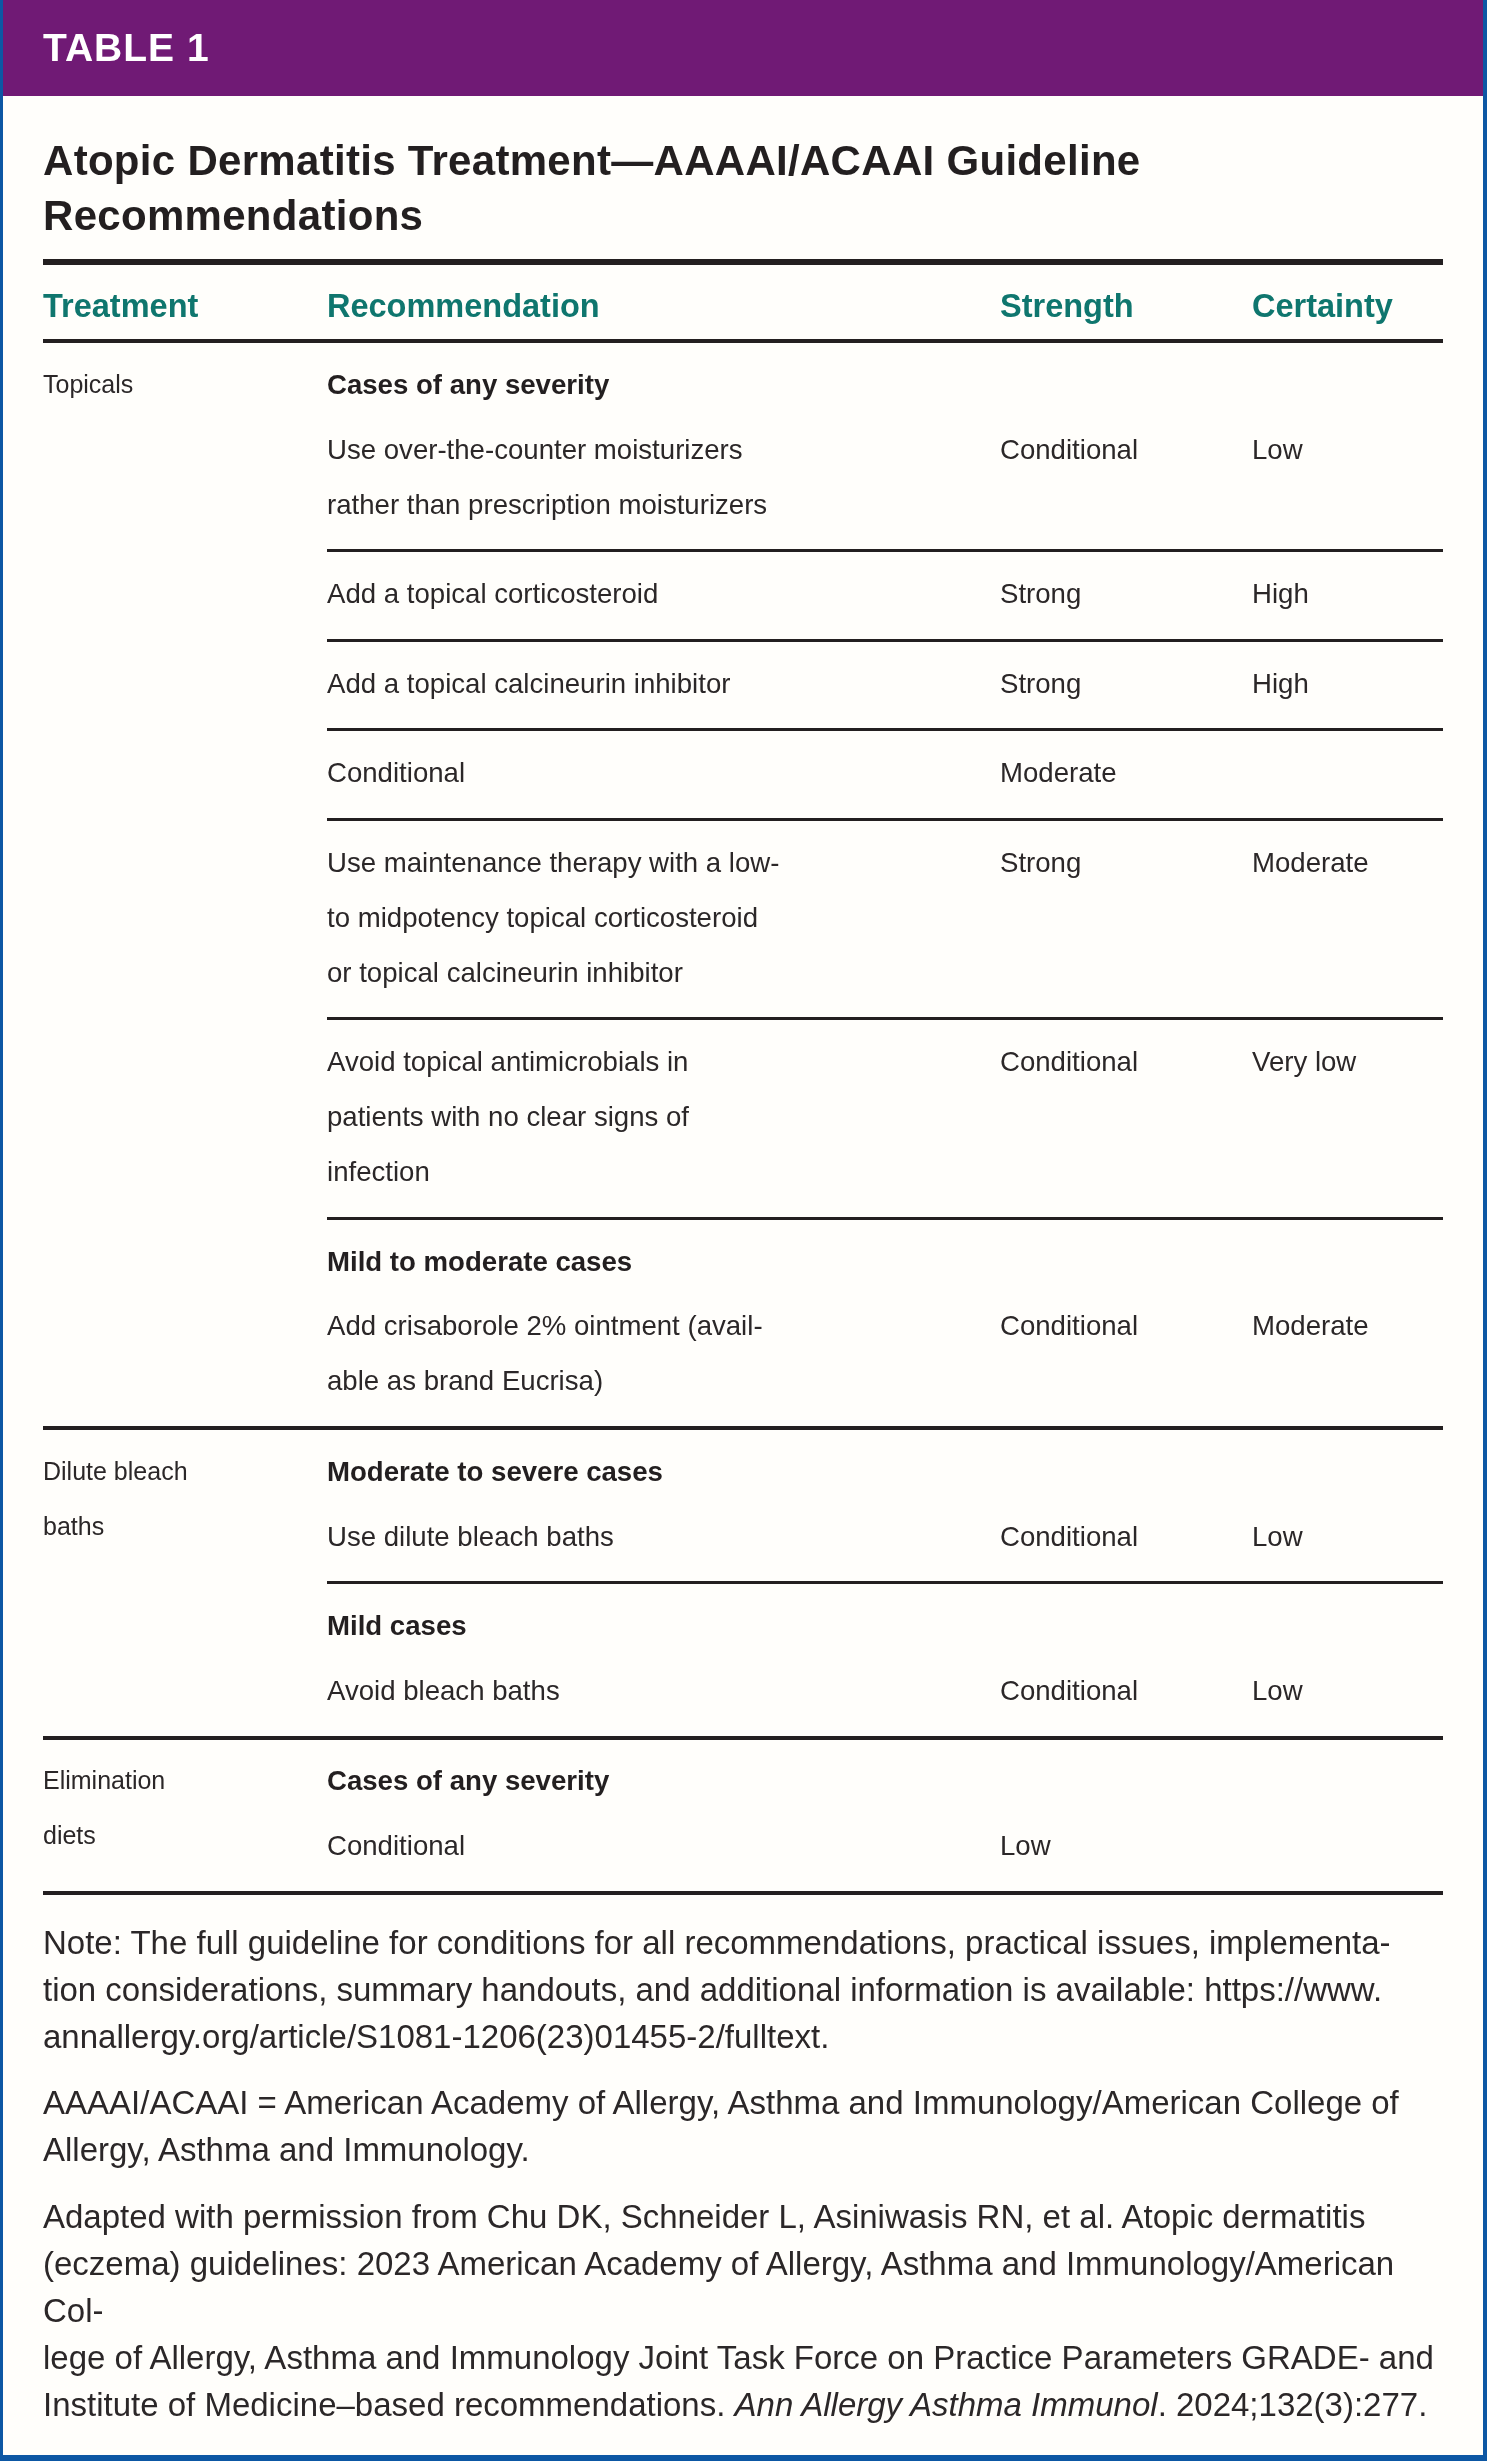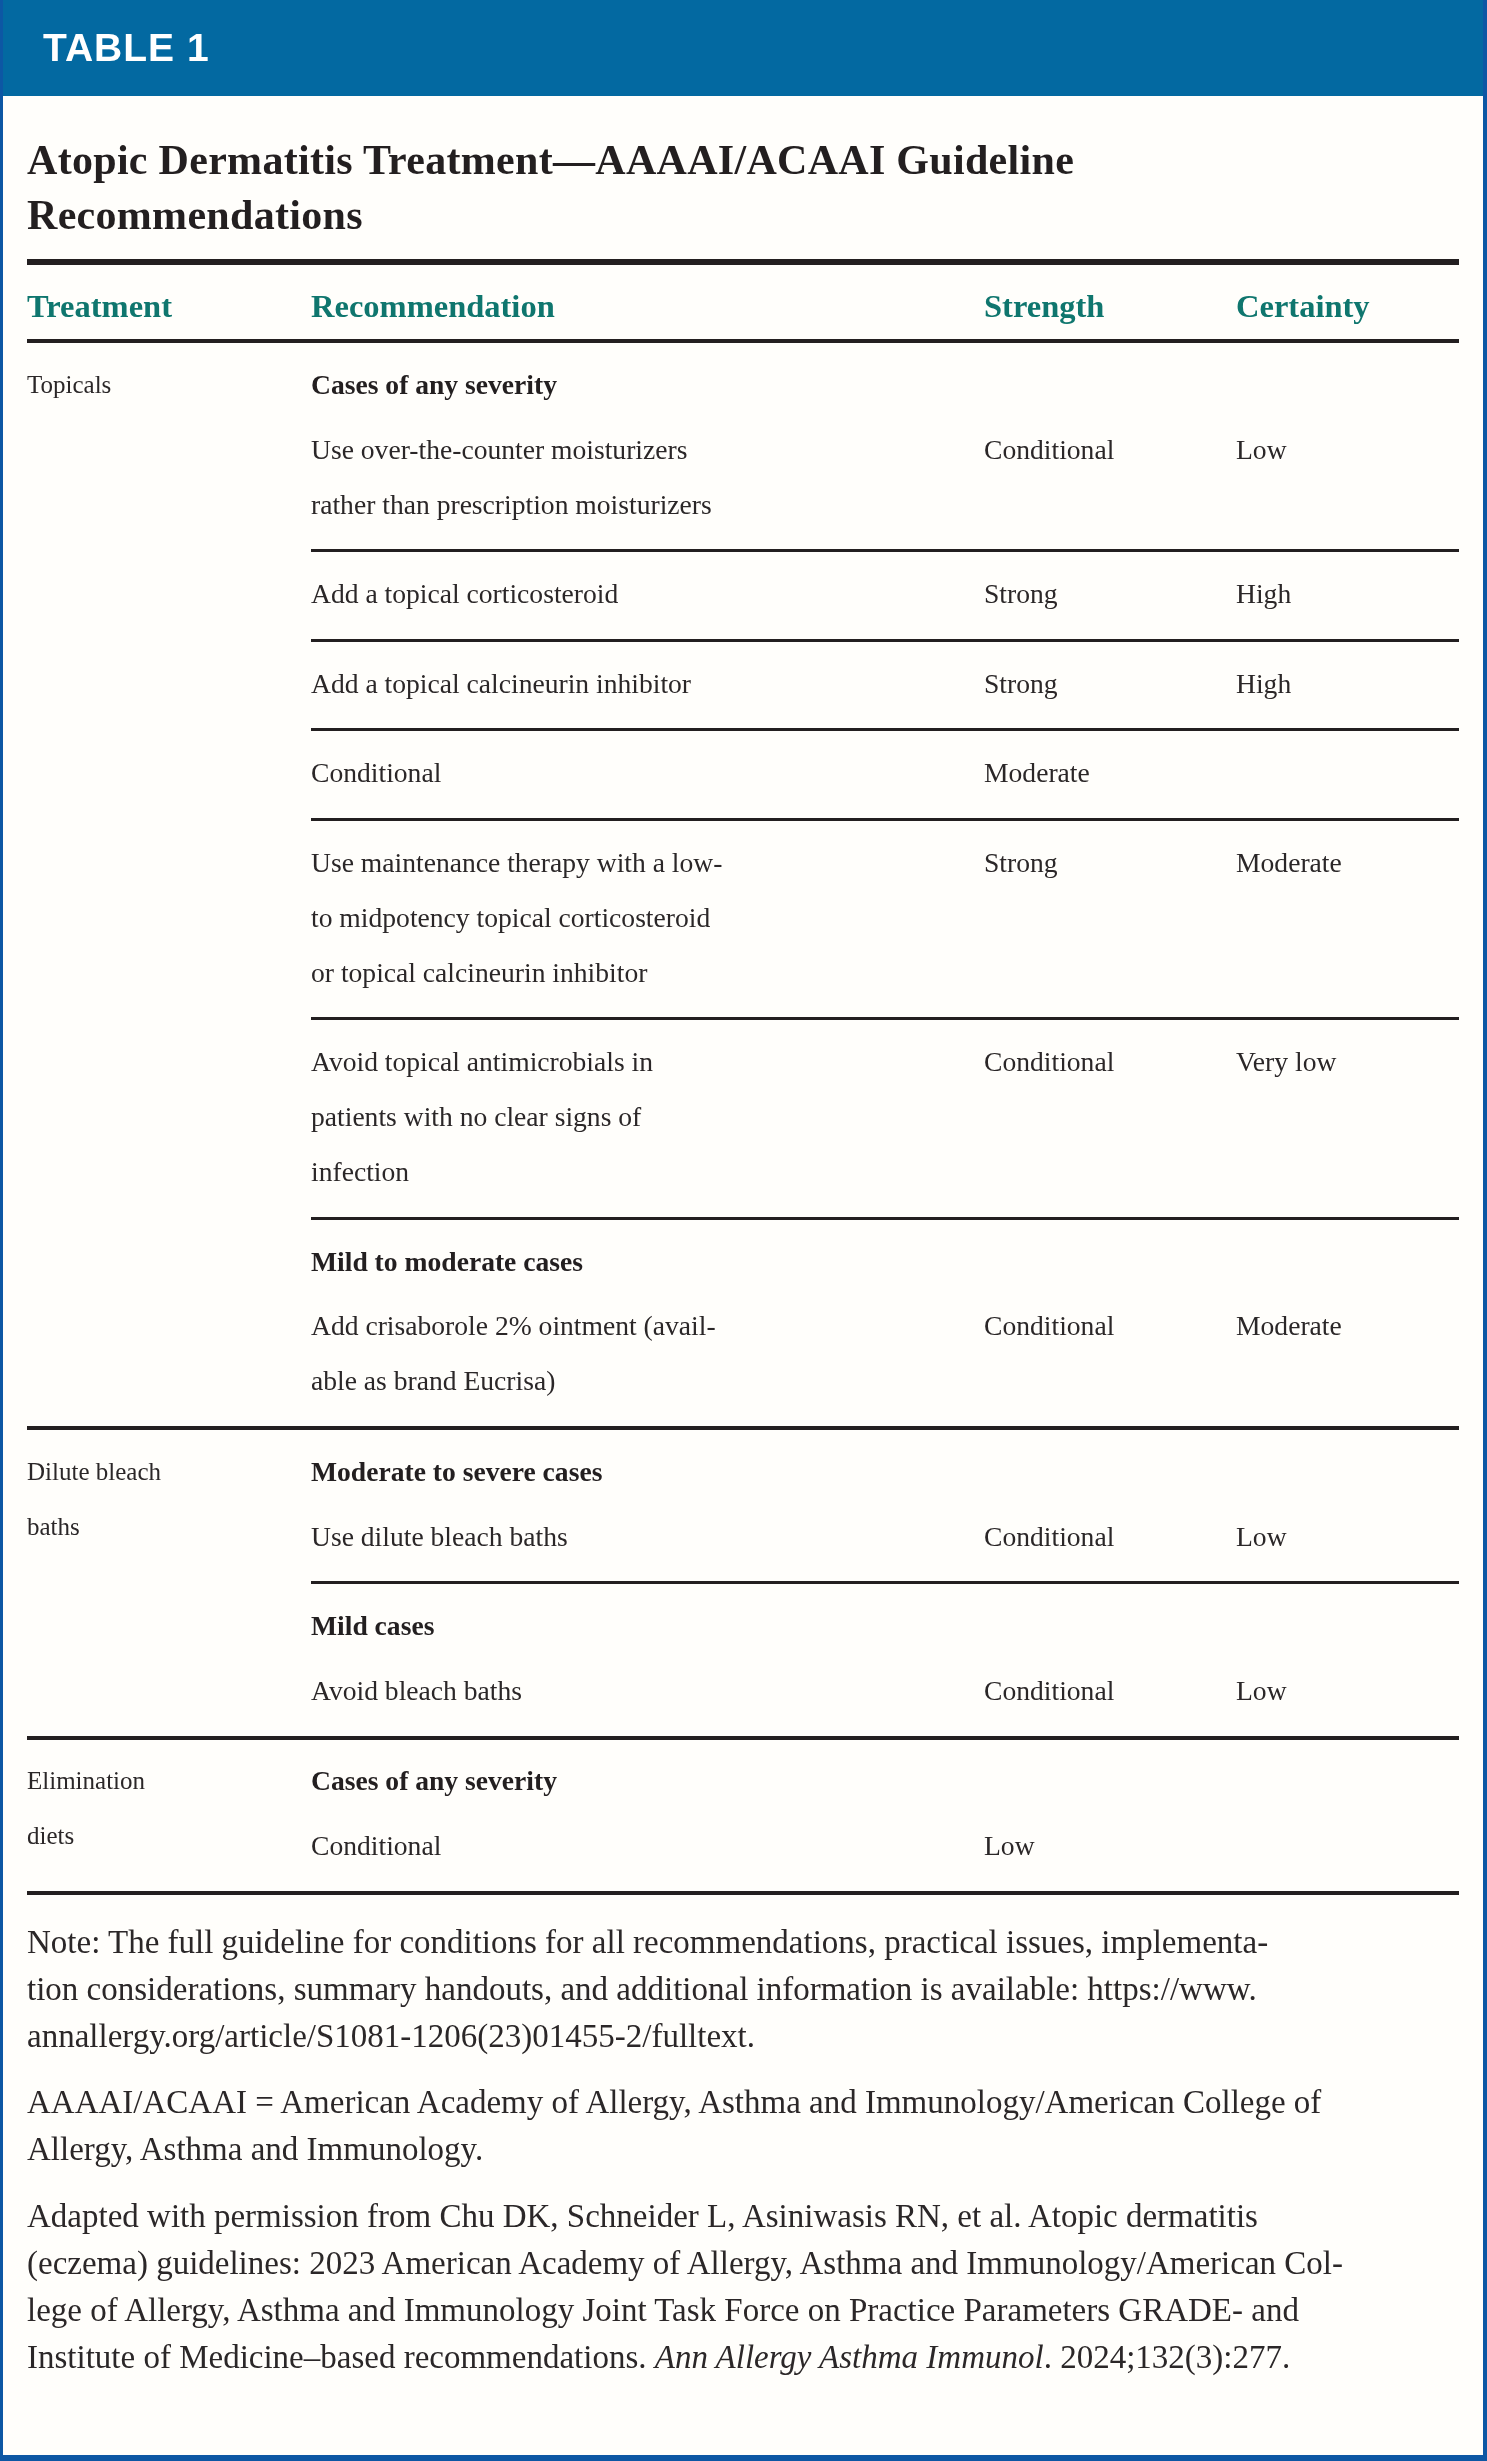"TABLE 1" .band { background: #0369a1 -> #701a75 }
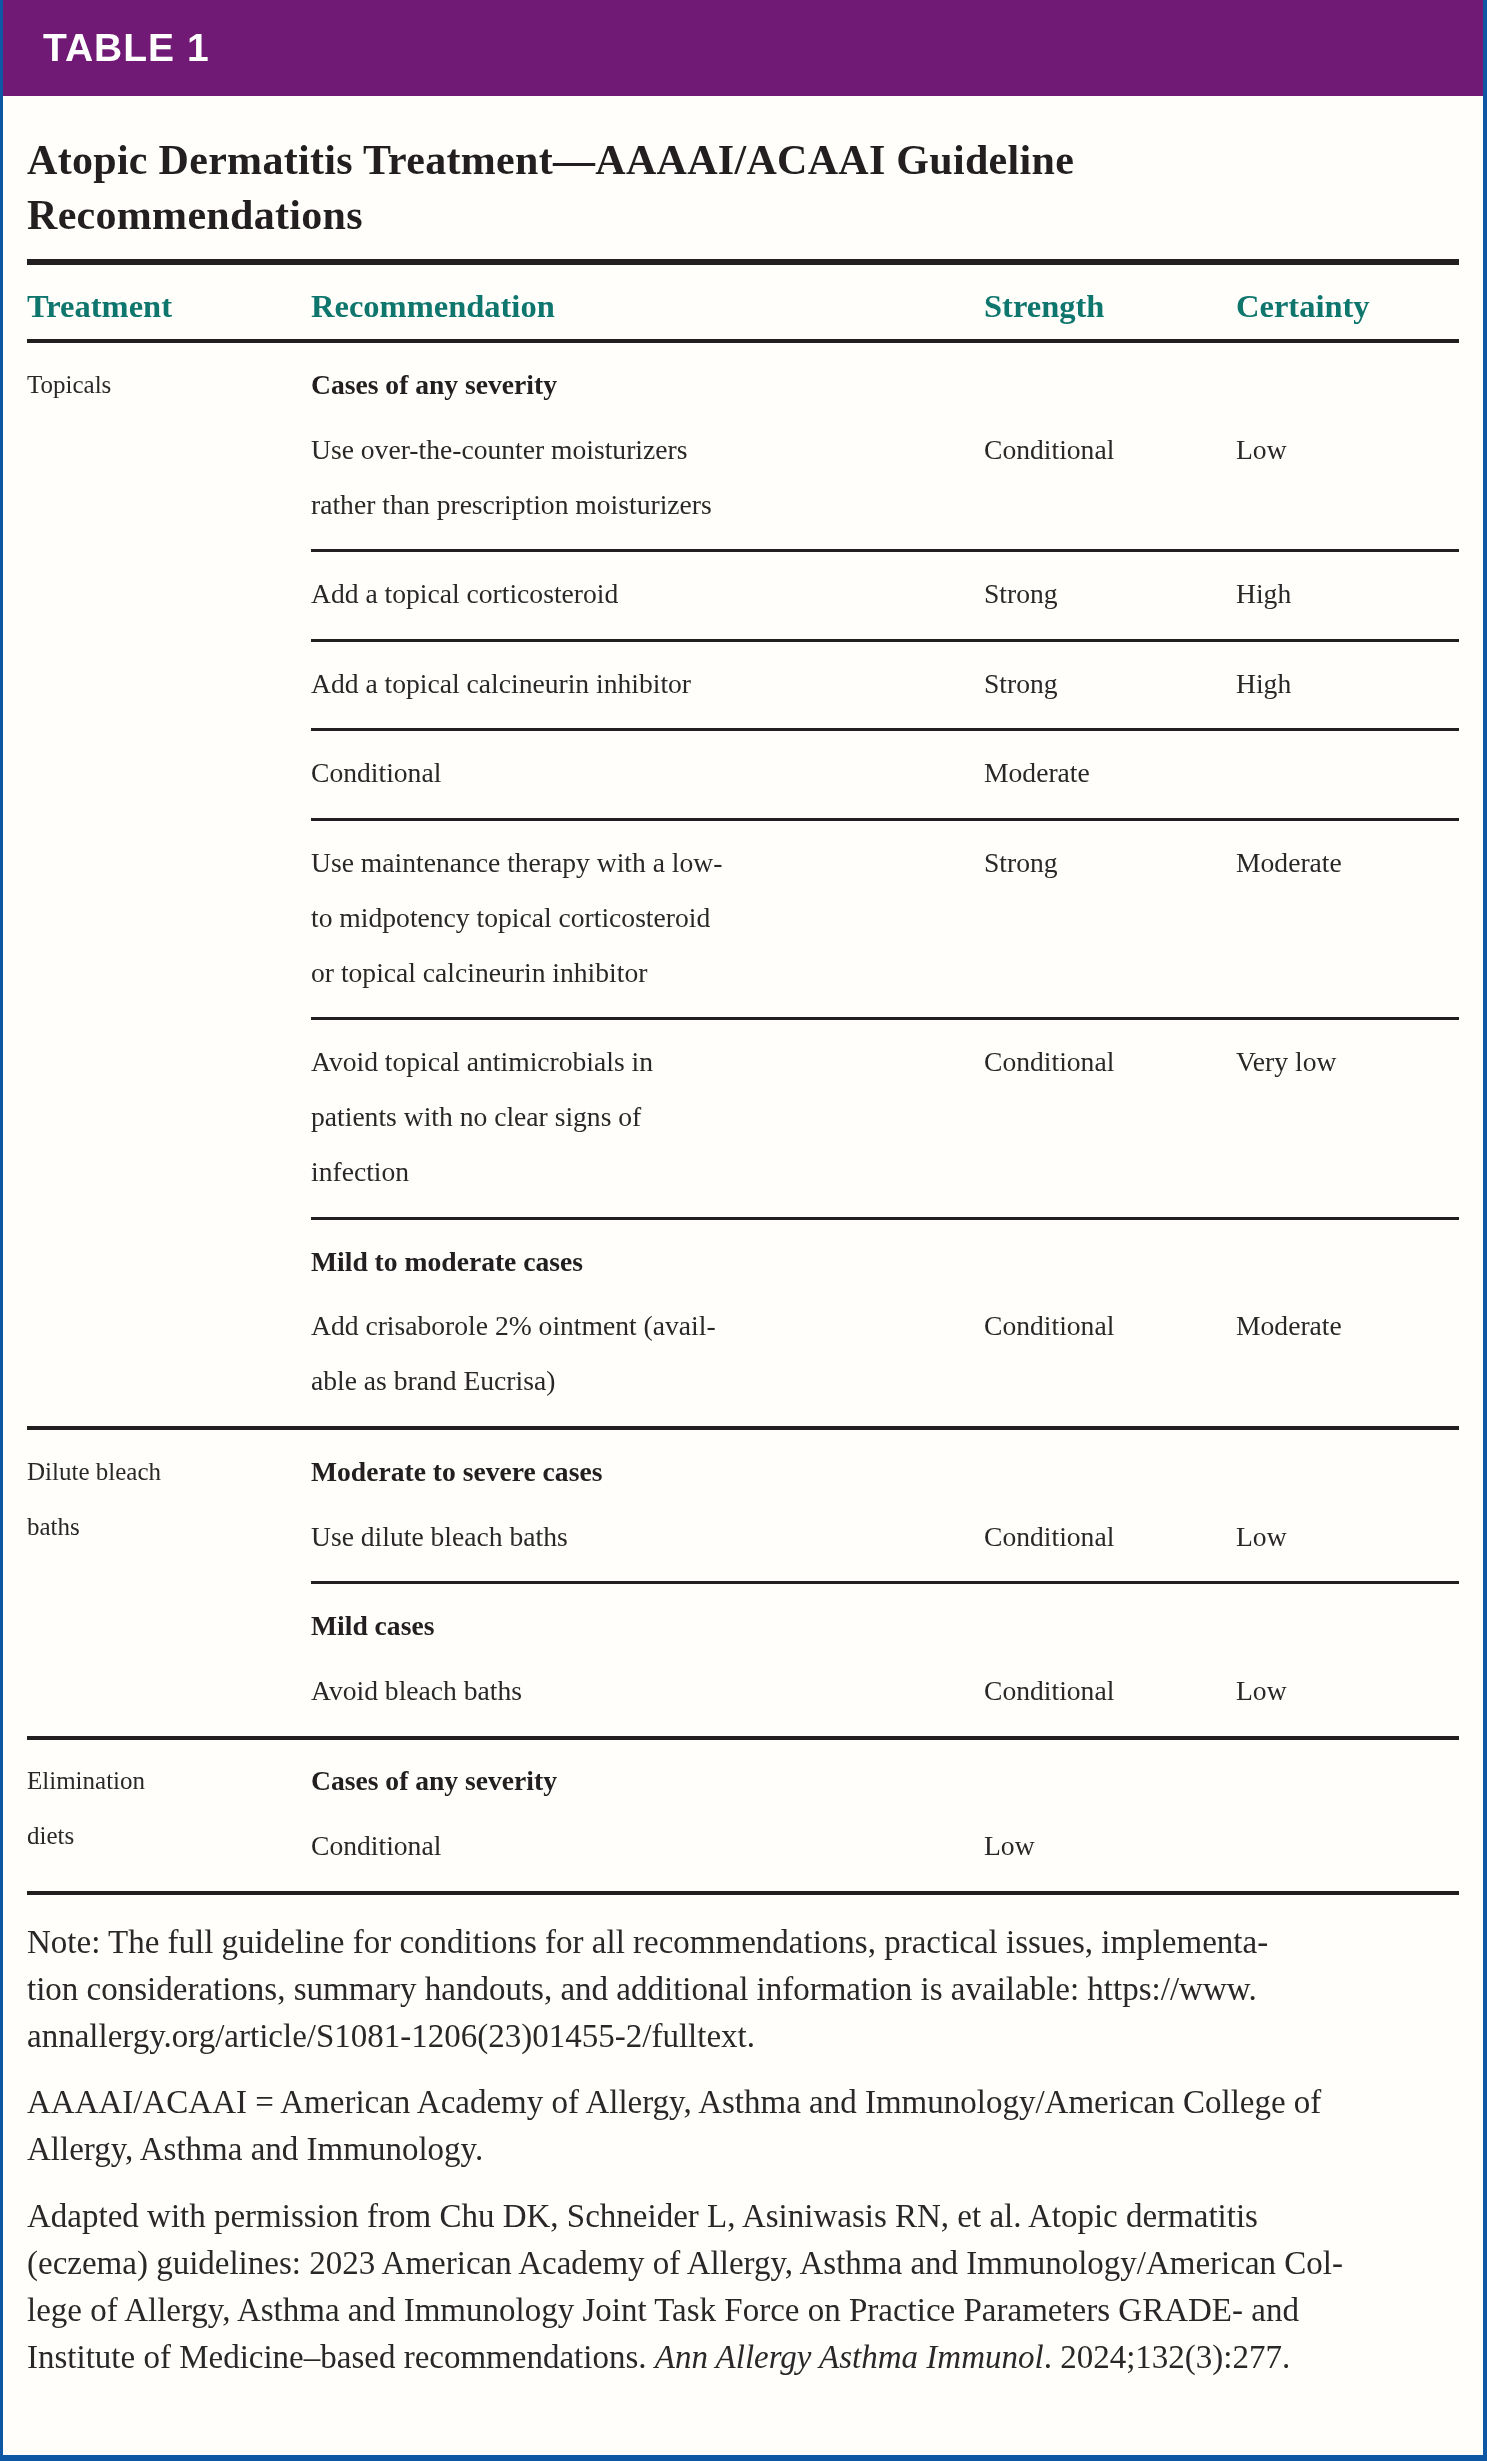"Atopic Dermatitis Treatment—AAAAI/ACAAI" .content { font-family: Liberation Serif, serif -> none; padding: 0 24px -> 0 40px }
